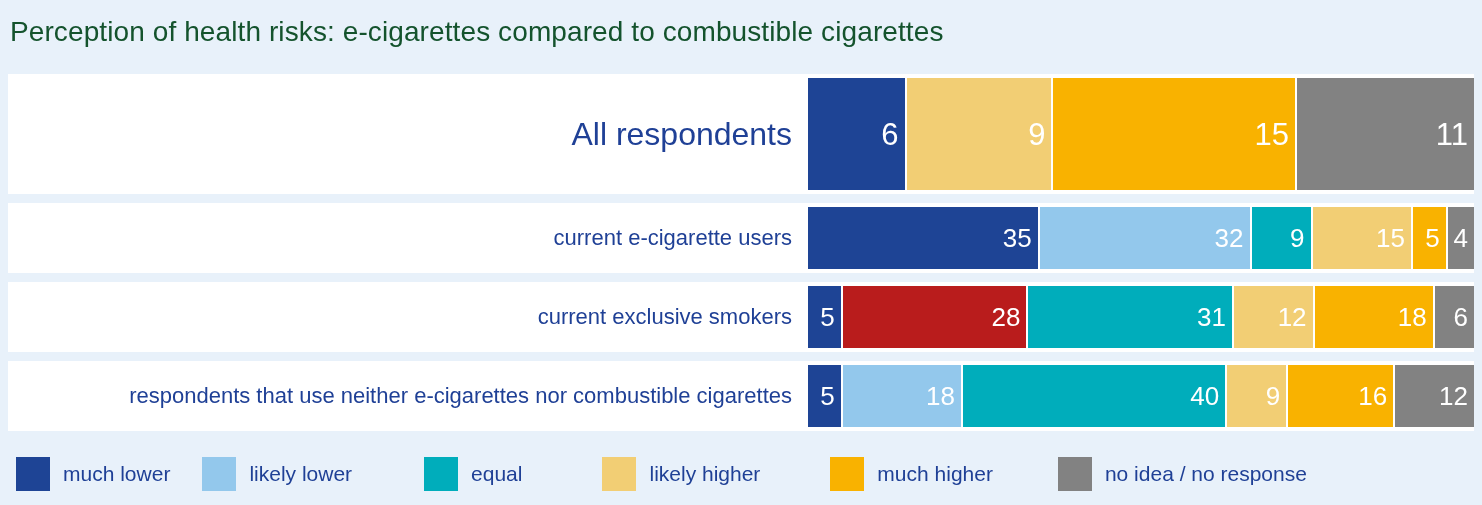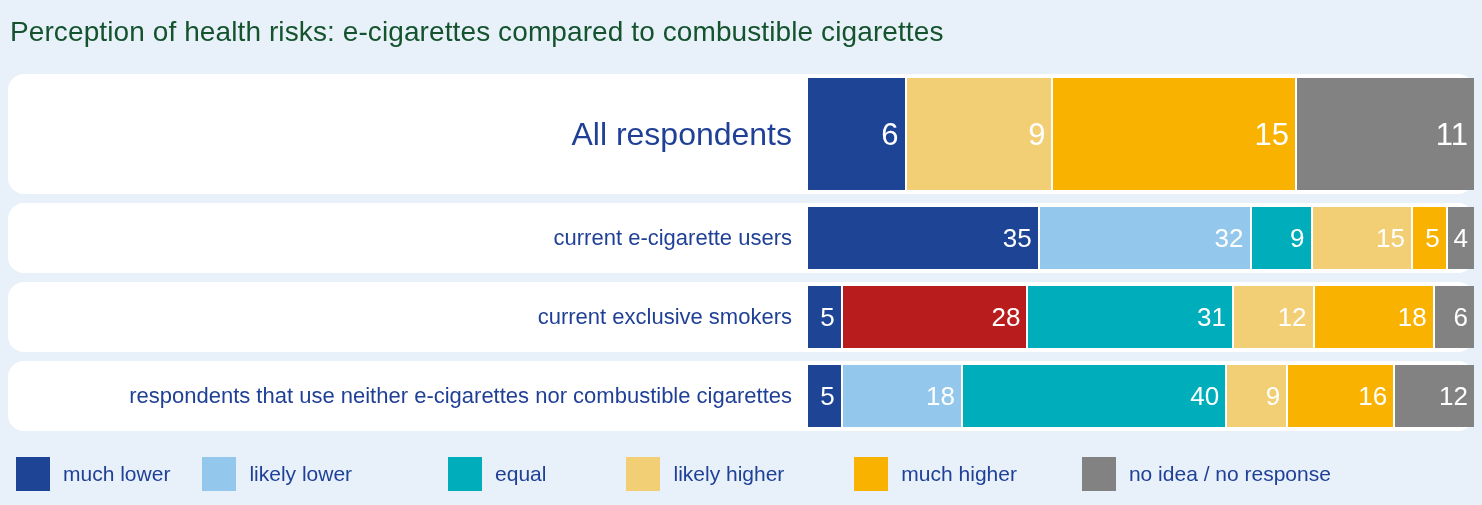"All respondents" .row { border-radius: 16px -> none }
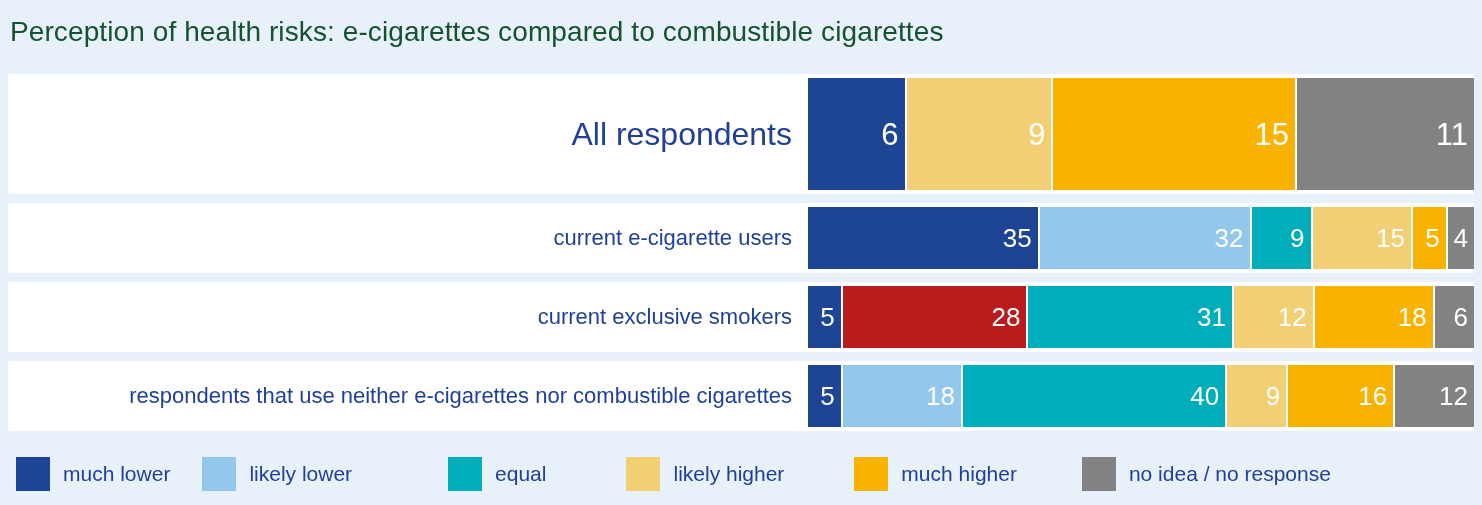"equal" .lg-2 { margin-left: 96px -> 72px }
